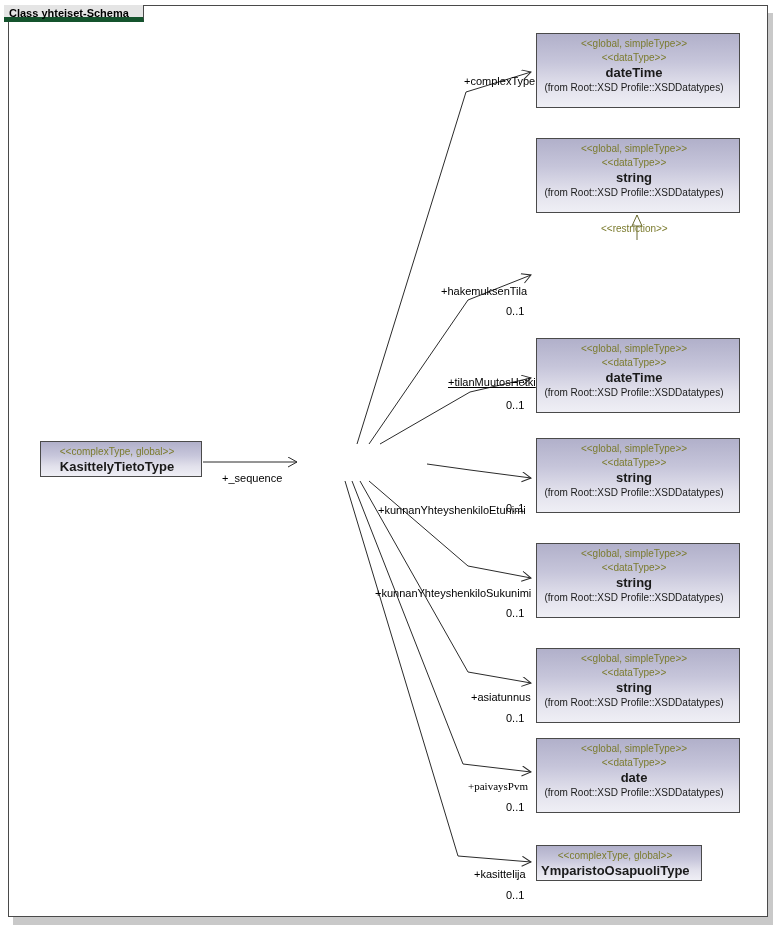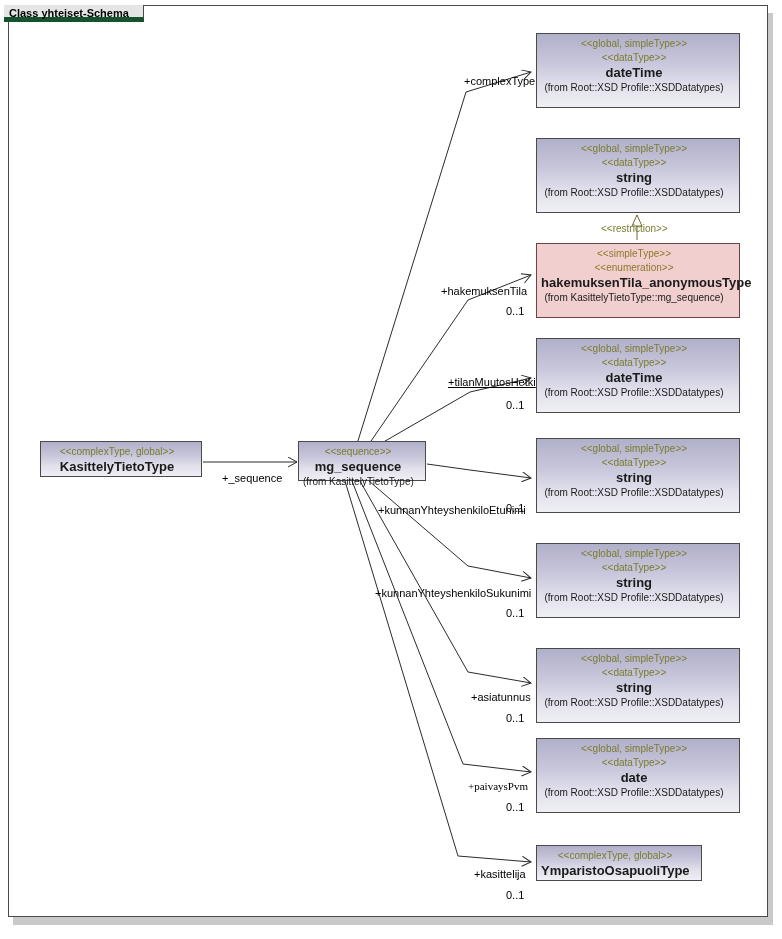"<<simpleType>>" div.cls { html: <div> <div>&lt;&lt;simpleType&gt;&gt;</div> <div>&lt;&lt;enumeration&gt;&gt;</div> <div>hakemuksenTila_anonymousType</div> <div>(from KasittelyTietoType::mg_sequence)</div> </div> -> none }
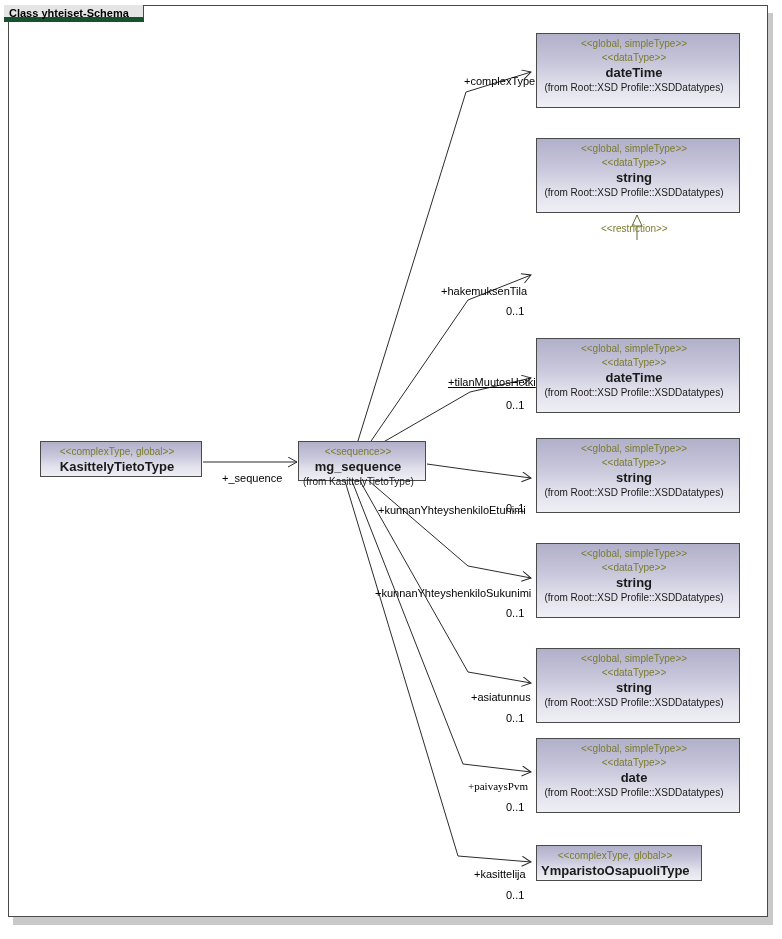"<<sequence>>" div.cls { html: <div> <div>&lt;&lt;sequence&gt;&gt;</div> <div>mg_sequence</div> <div>(from KasittelyTietoType)</div> </div> -> none }
